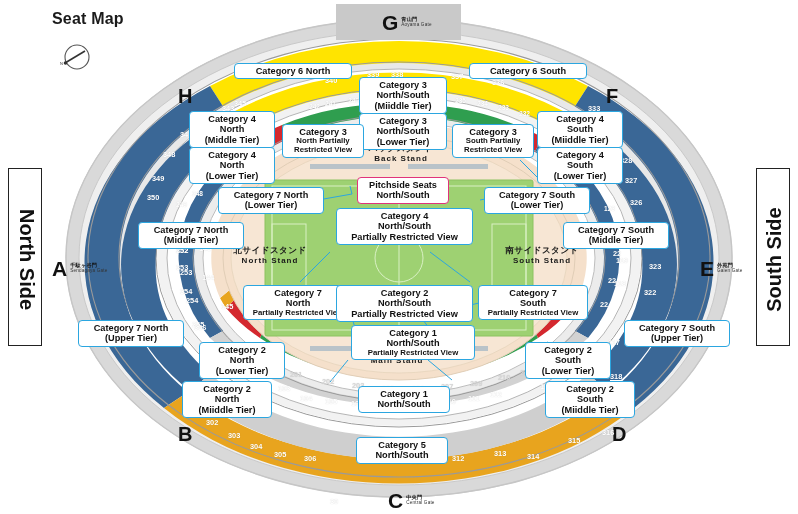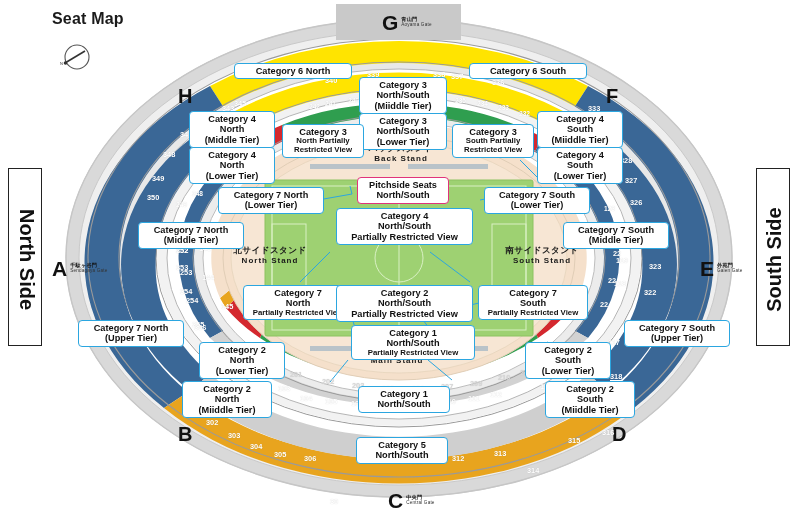"338" div.abs { left: 433px -> 391px }
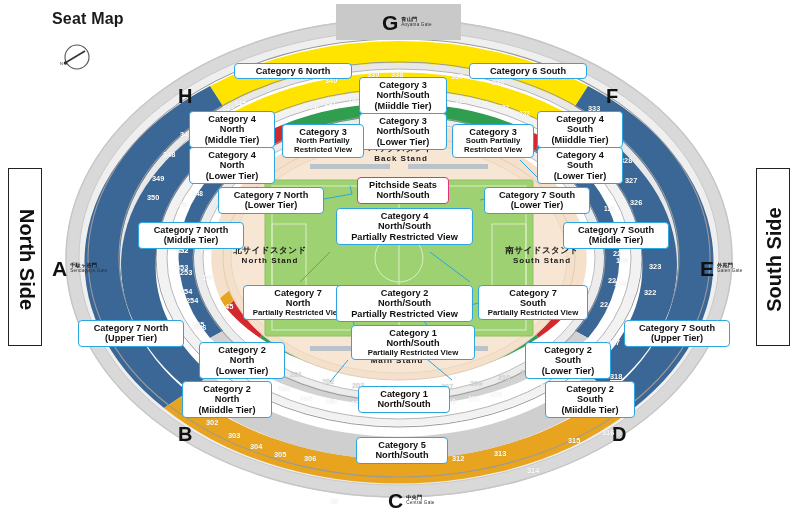"314" div.abs { top: 466px -> 452px }
